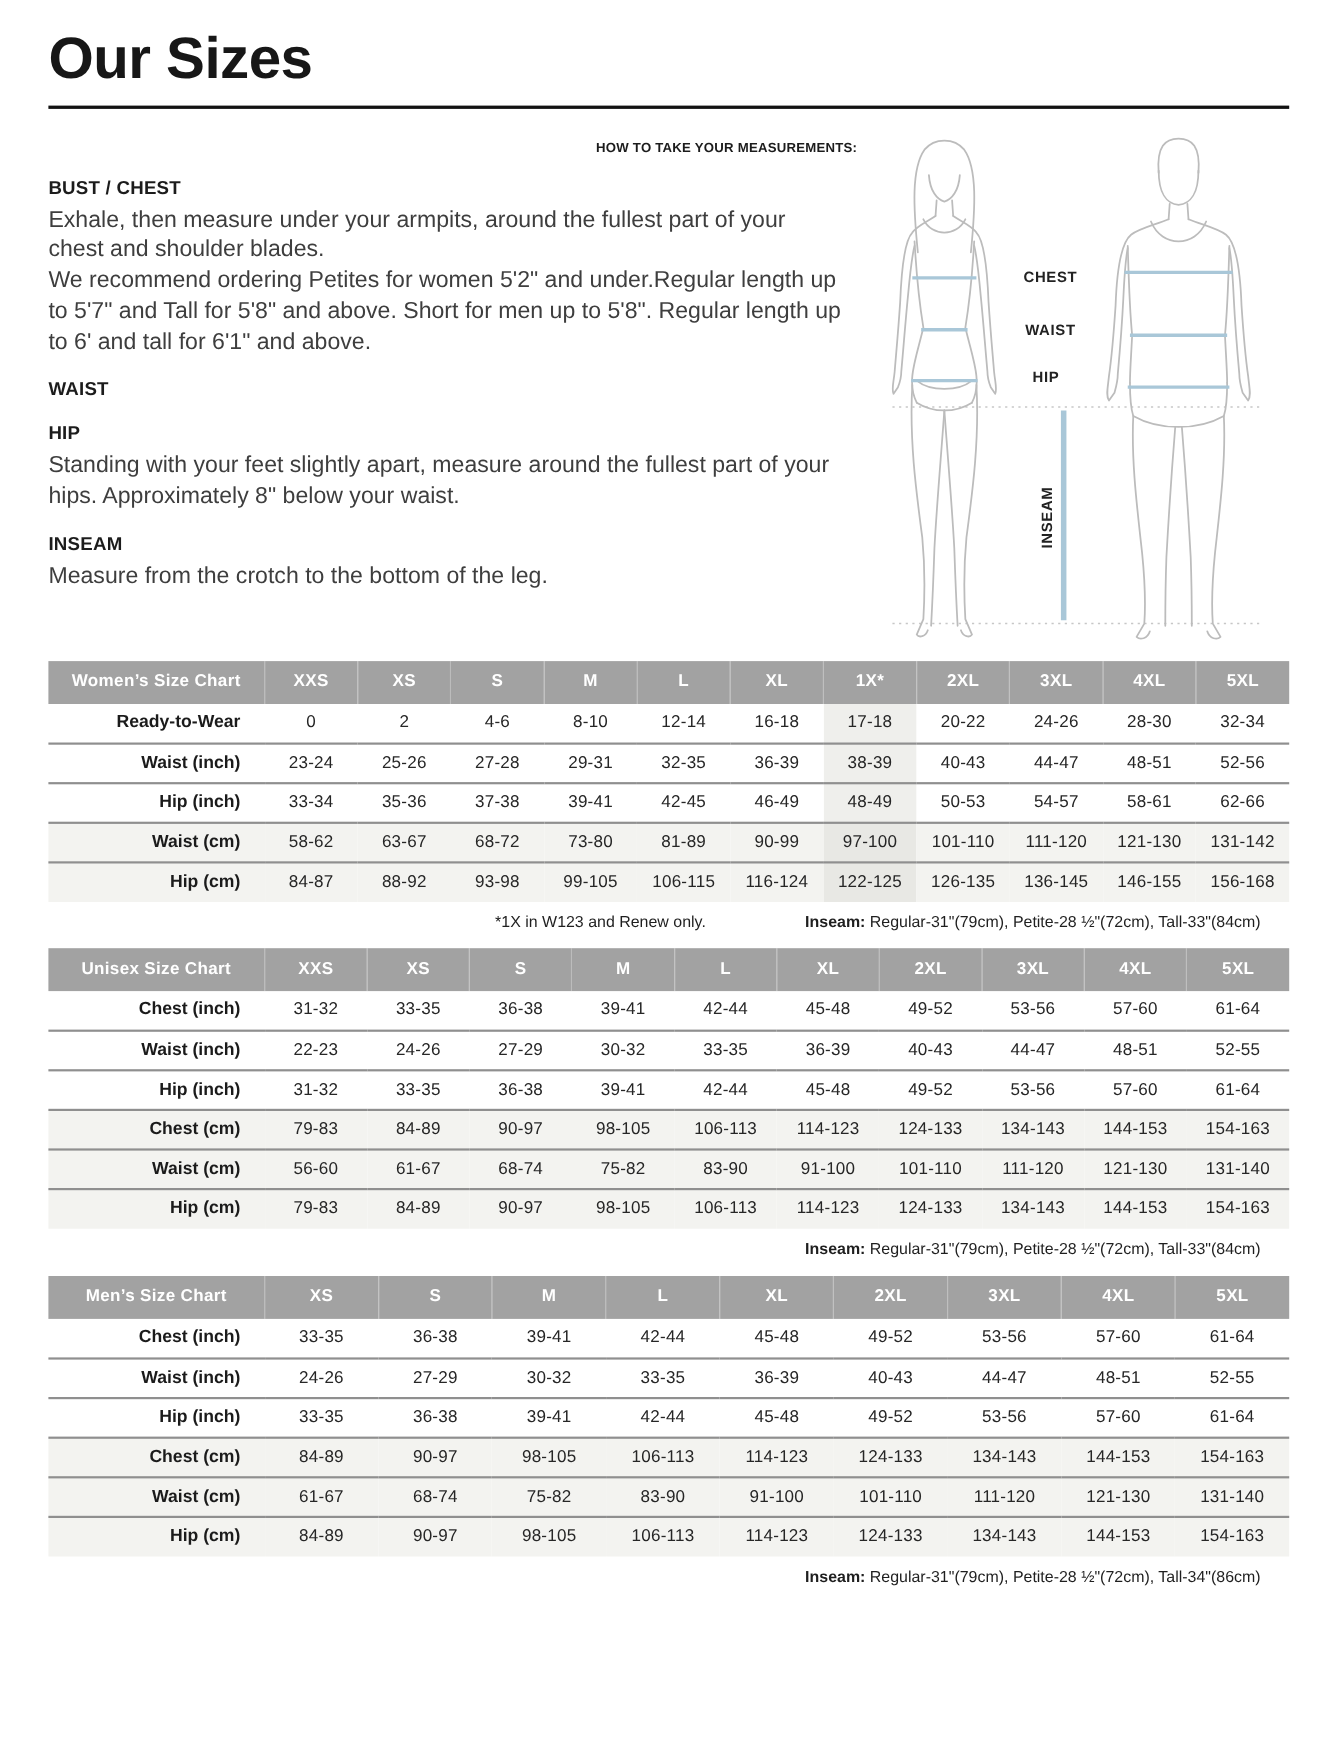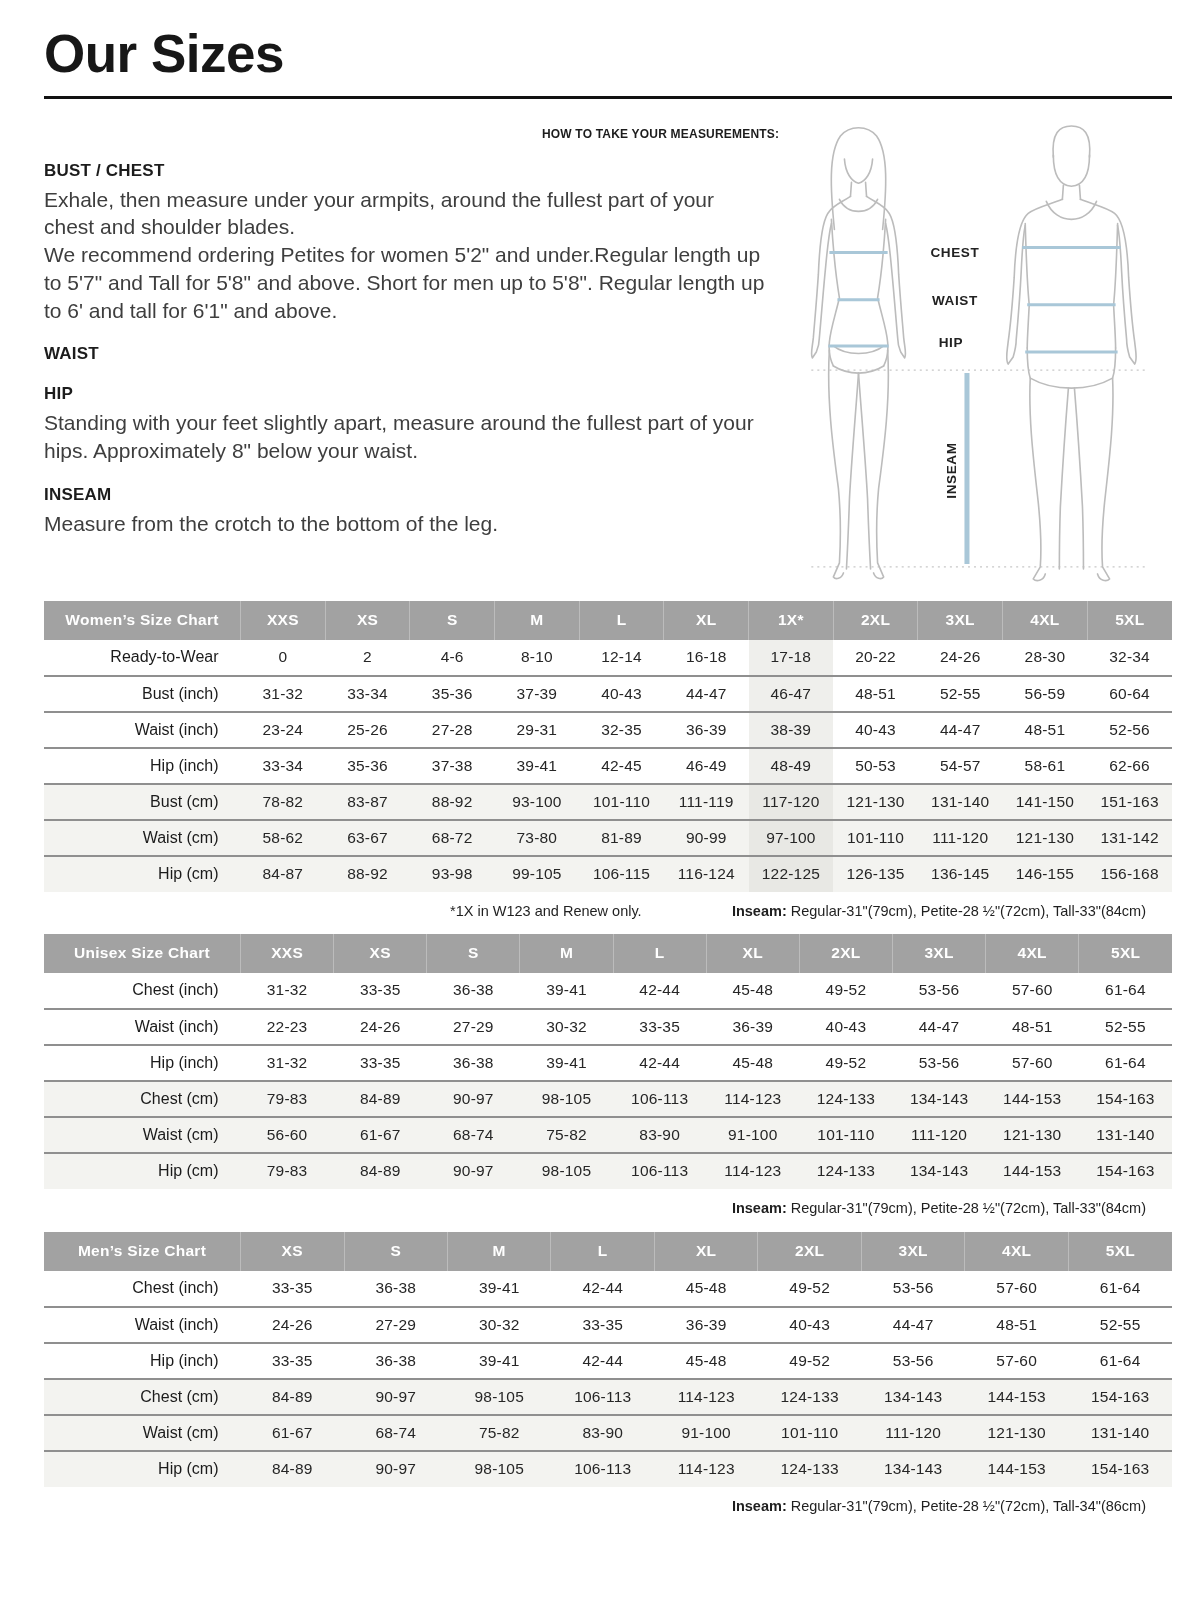"Ready-to-Wear" table.size-table tbody th { font-weight: 400 -> 700 }
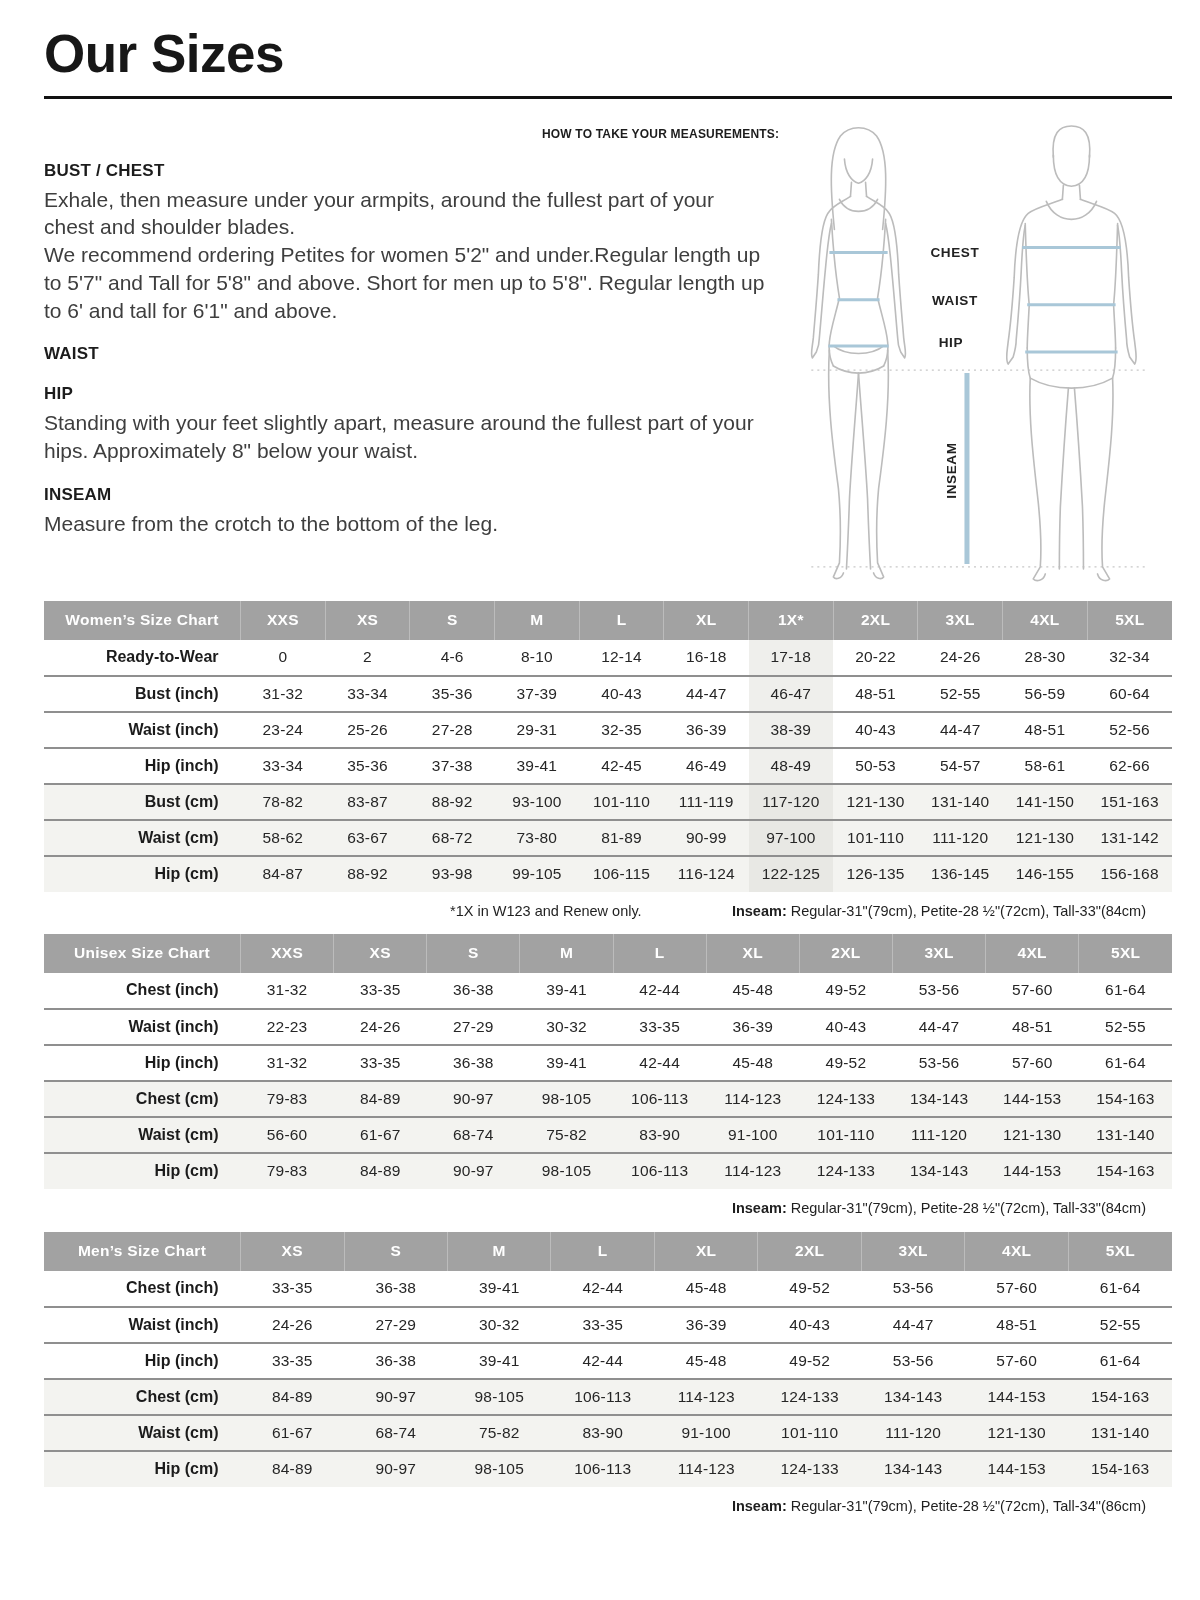"Bust (inch)" tr { html: <tr> <th>Bust (inch)</th> <td>31-32</td> <td>33-34</td> <td>35-36</td> <td>37-39</td> <td>40-43</td> <td>44-47</td> <td>46-47</td> <td>48-51</td> <td>52-55</td> <td>56-59</td> <td>60-64</td> </tr> -> none }
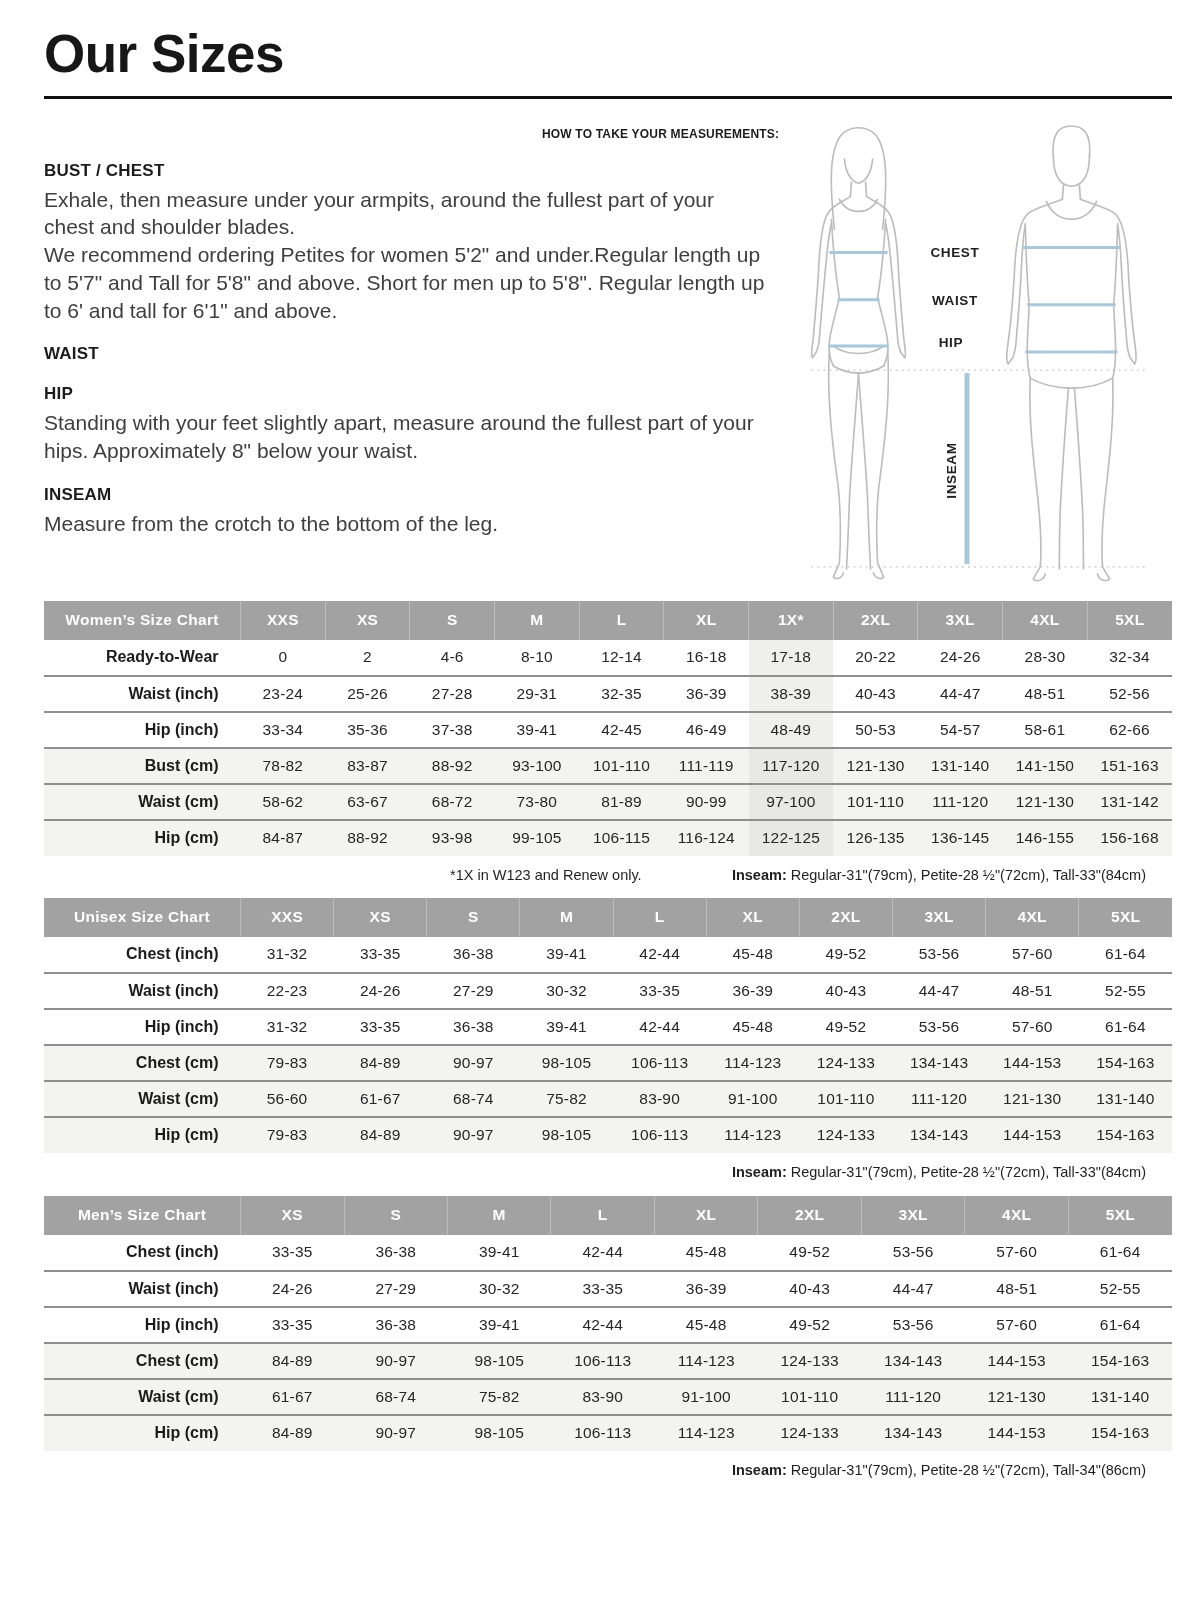"Bust (cm)" tr.cm { html: <tr> <th>Bust (cm)</th> <td>78-82</td> <td>83-87</td> <td>88-92</td> <td>93-100</td> <td>101-110</td> <td>111-119</td> <td>117-120</td> <td>121-130</td> <td>131-140</td> <td>141-150</td> <td>151-163</td> </tr> -> none }
